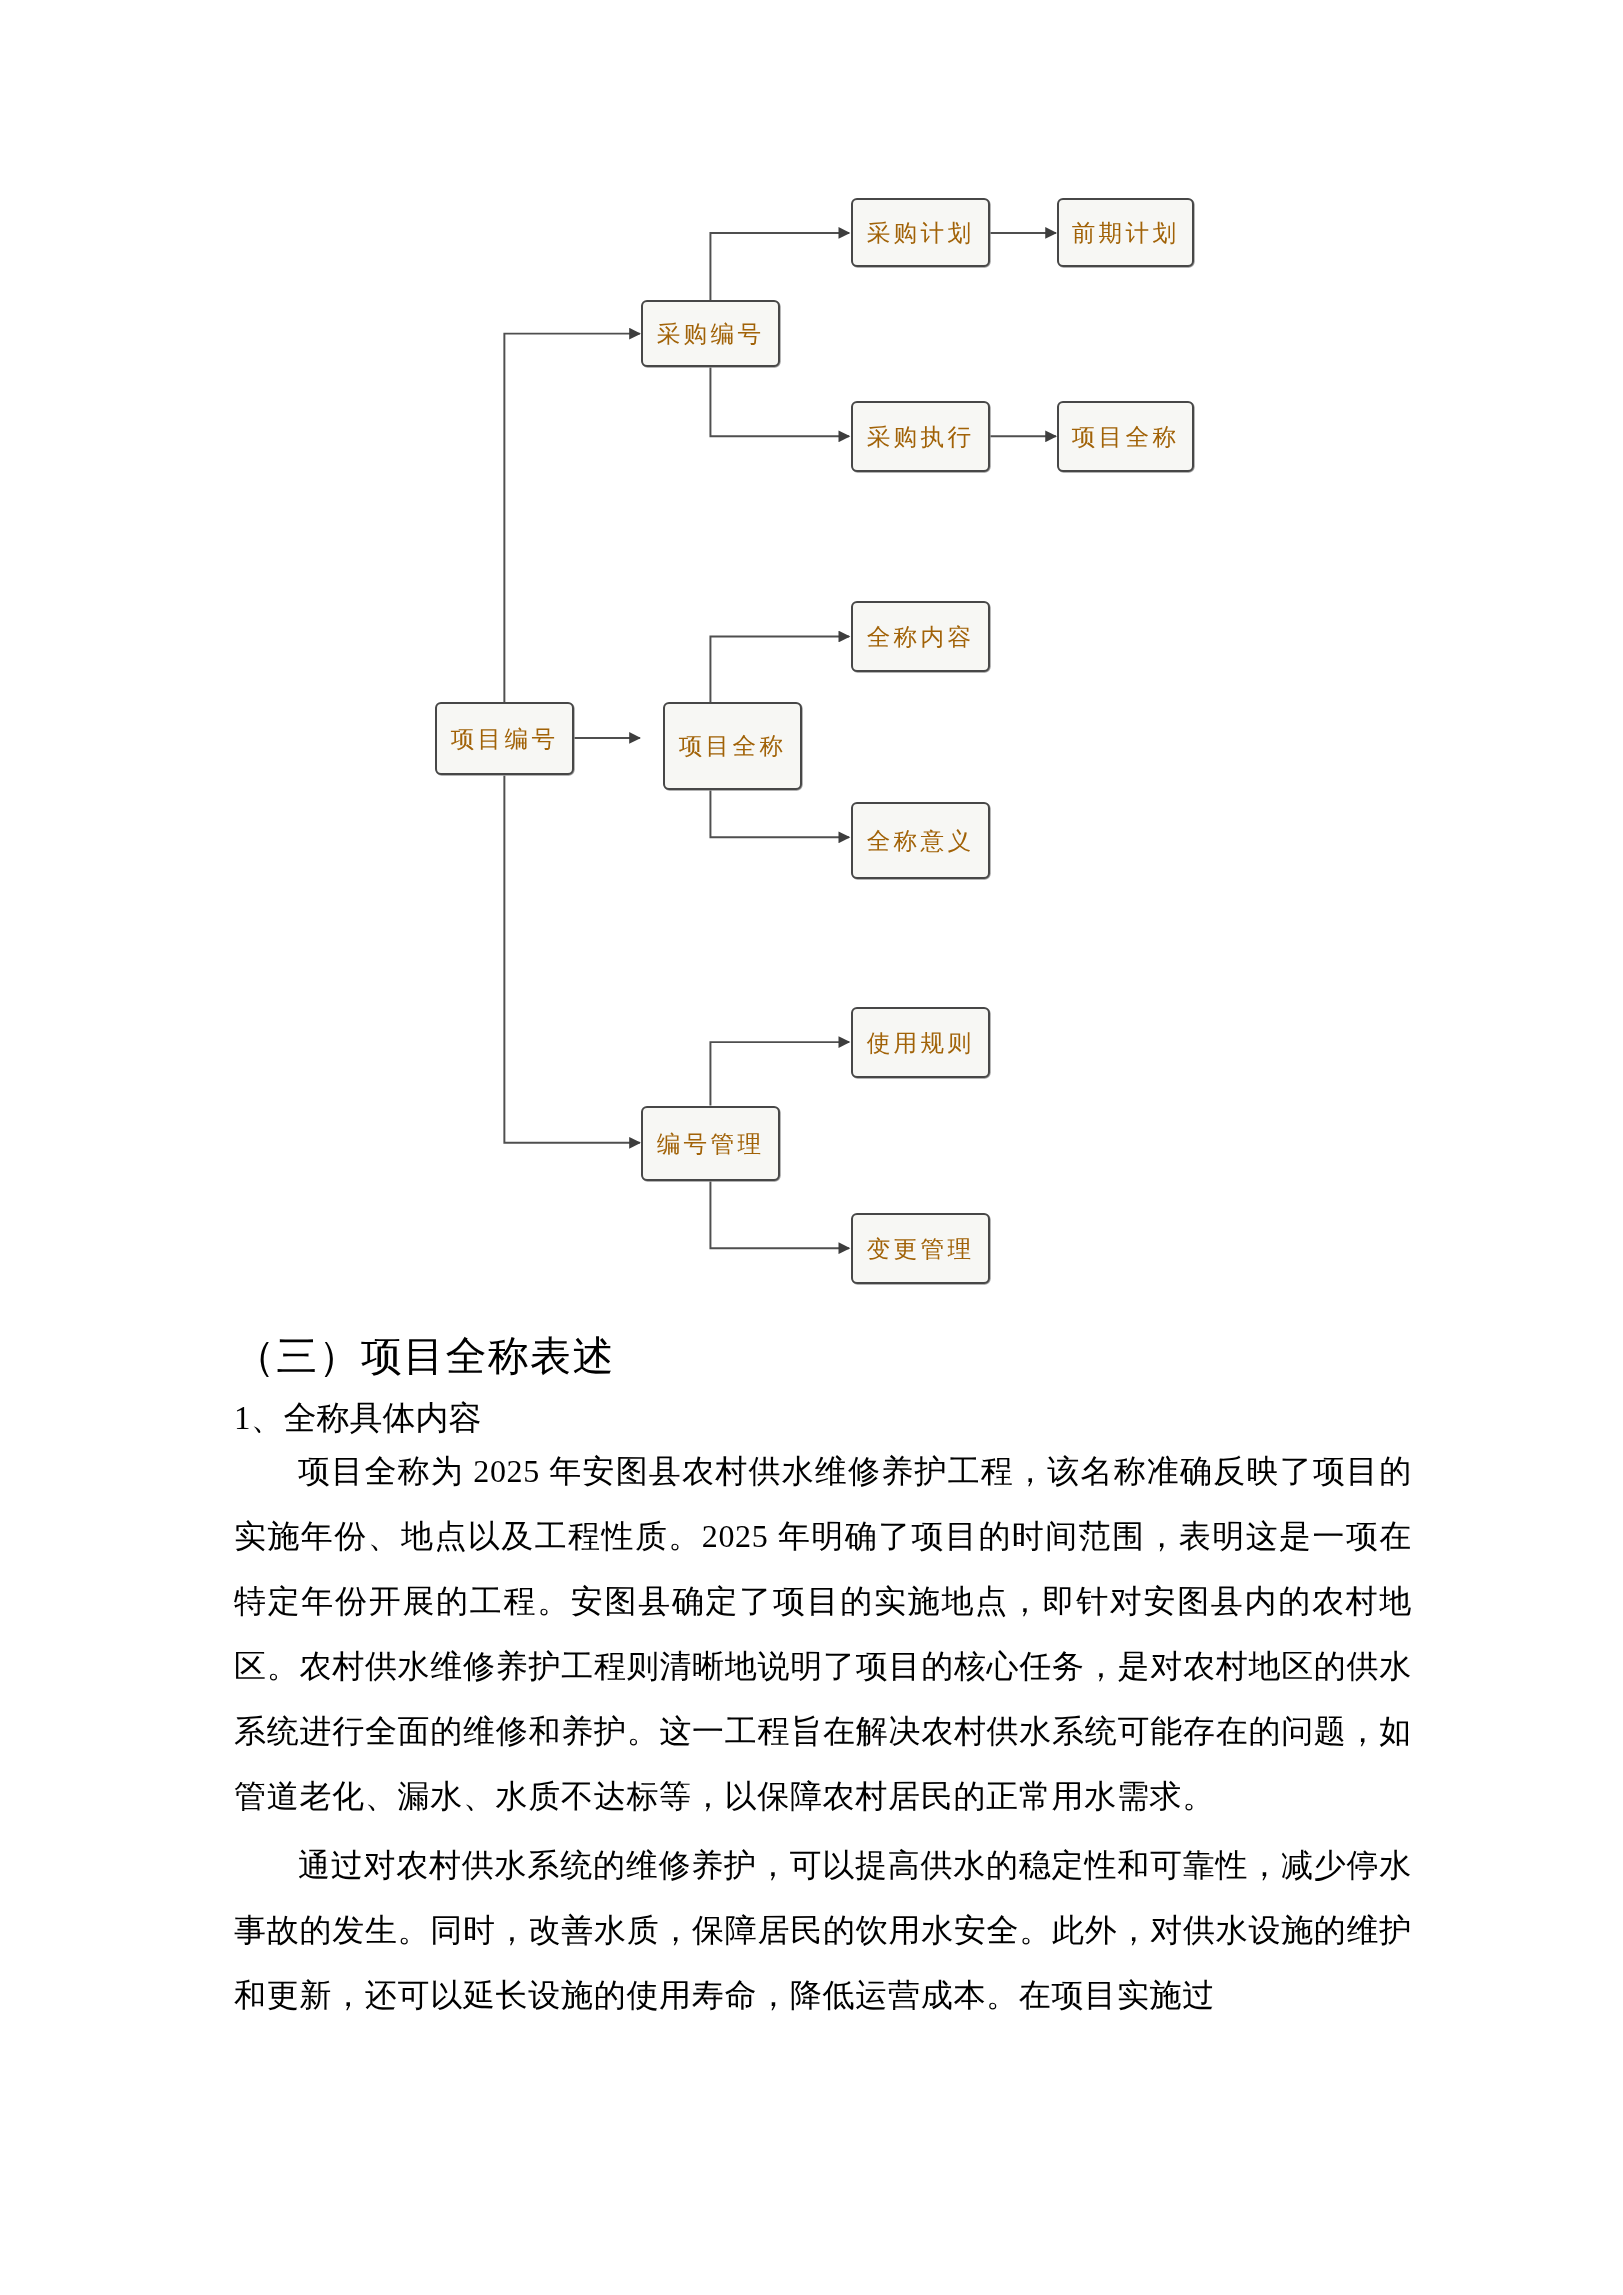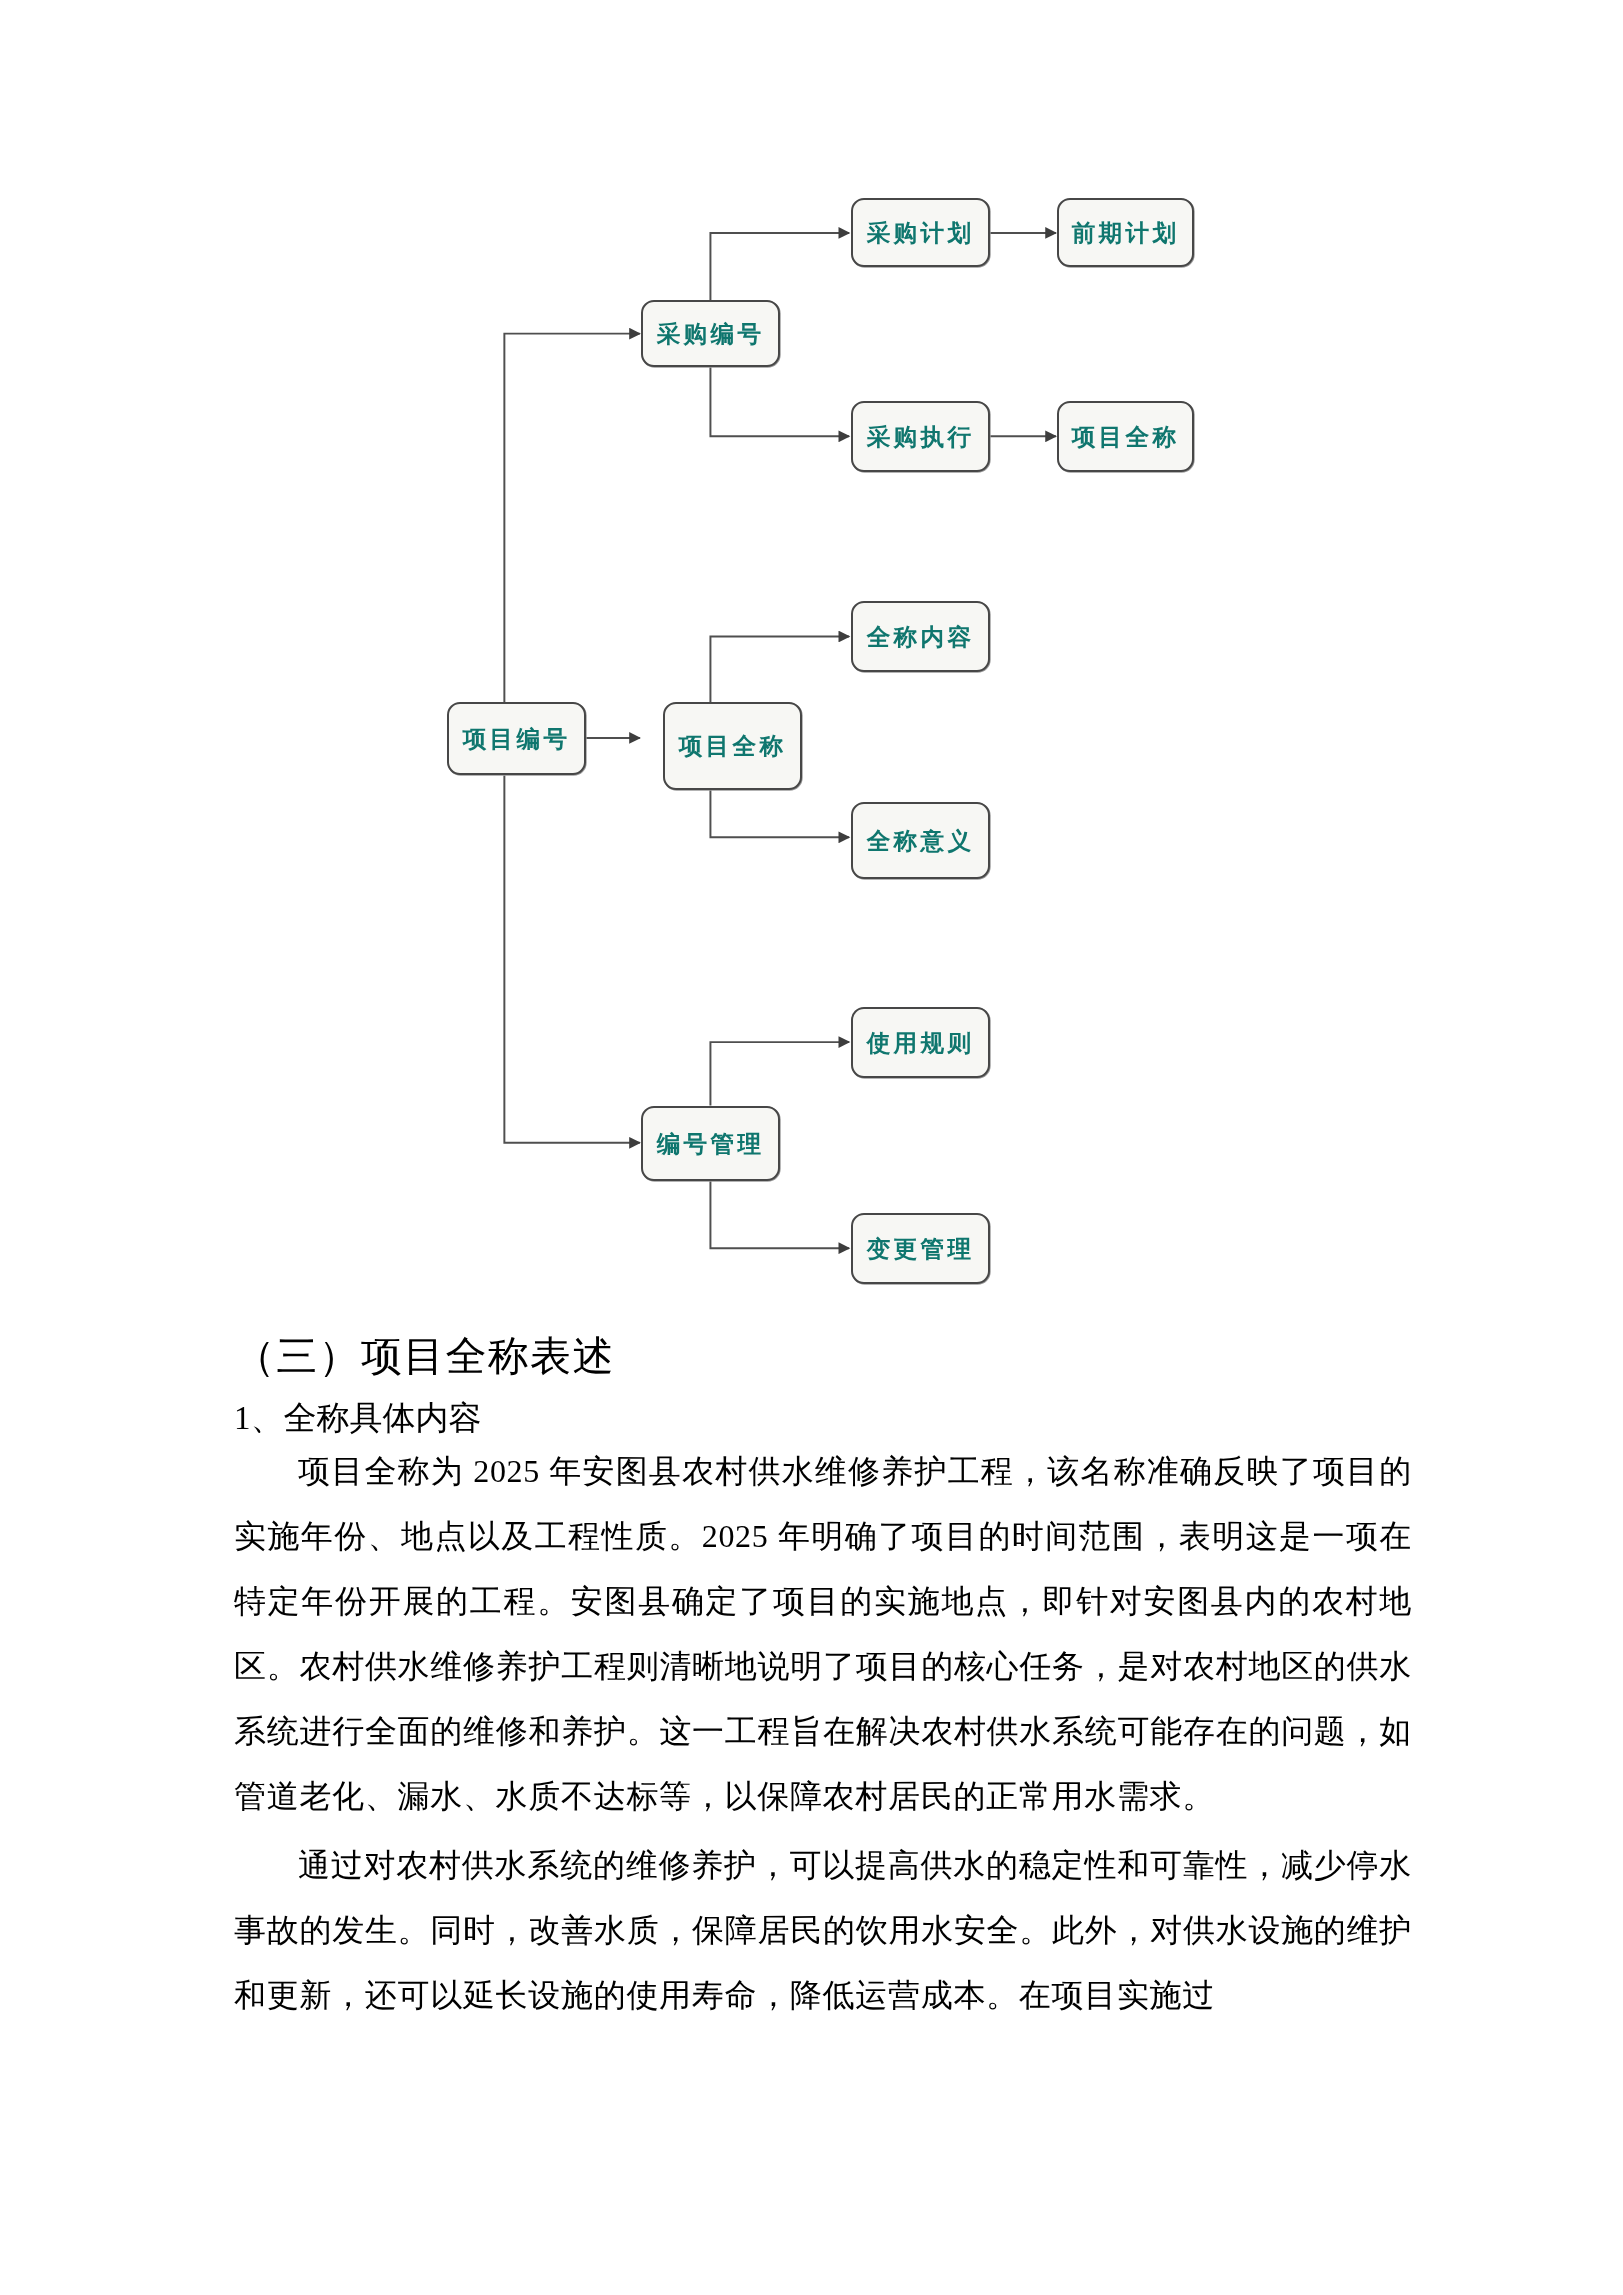"采购计划" .node { border-radius: 13px -> 6px; color: #0f766e -> #a16207; font-weight: bold -> normal }
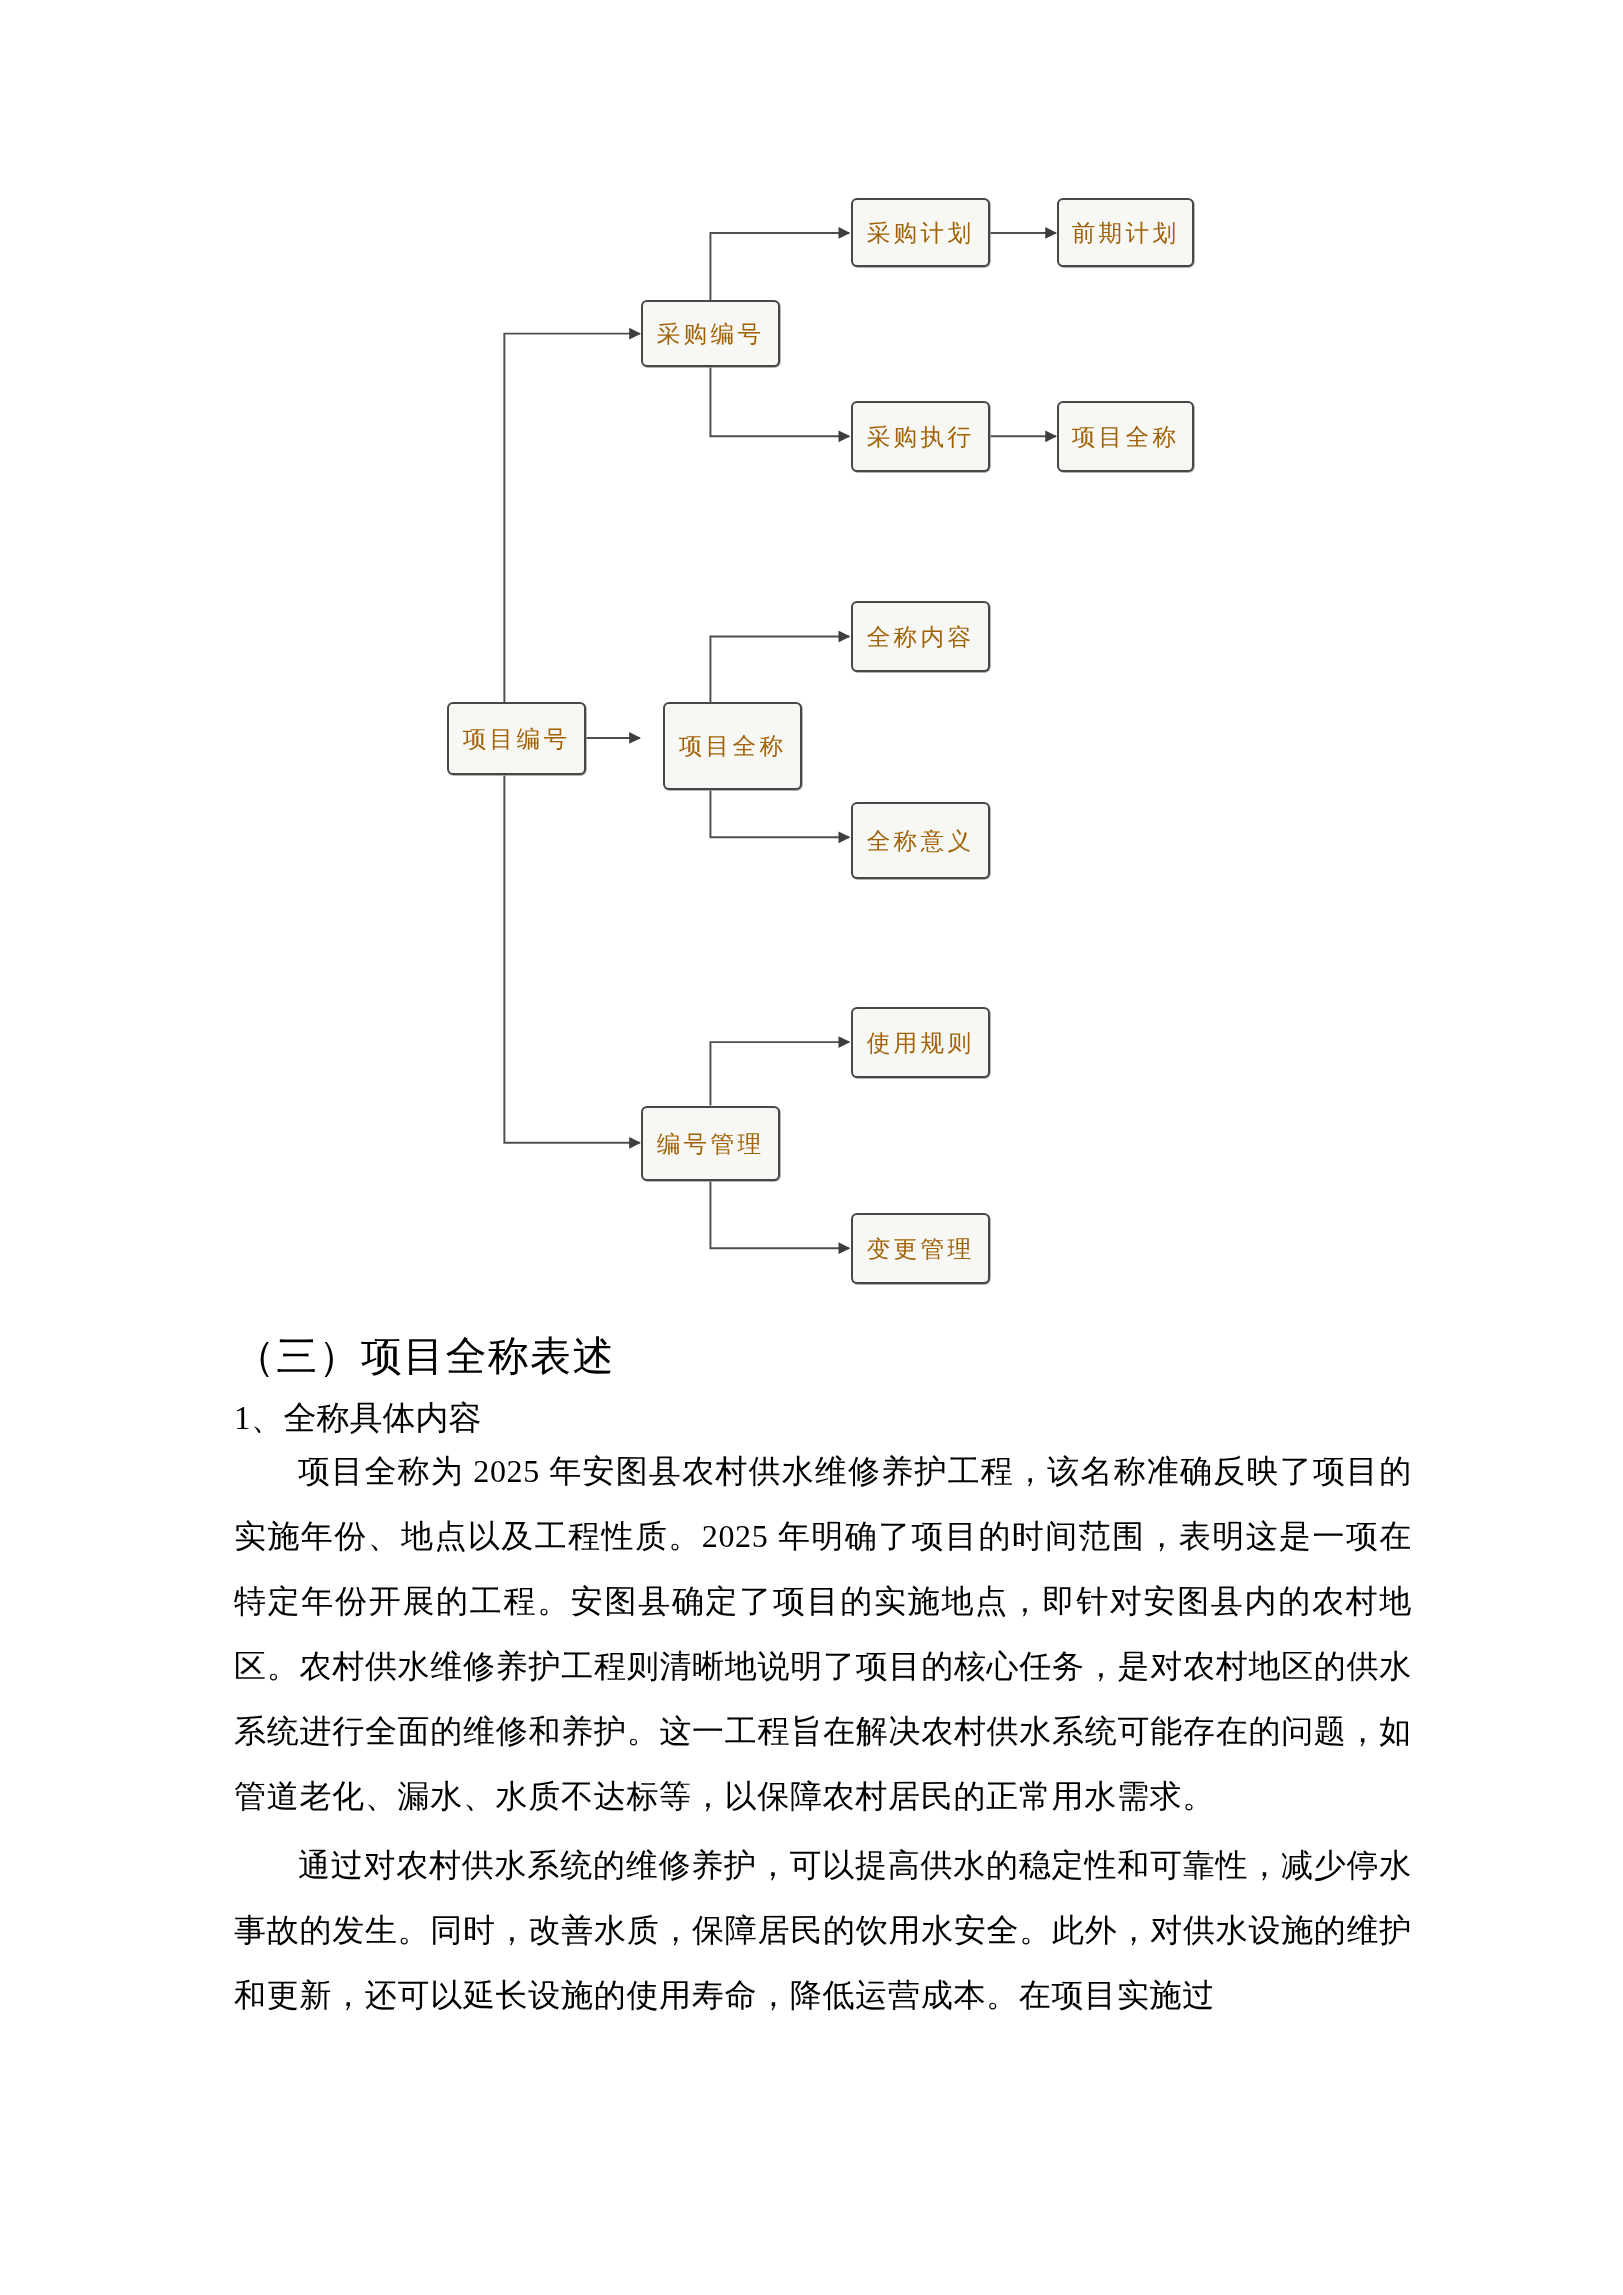"项目编号" div.node { left: 447px -> 435px }
